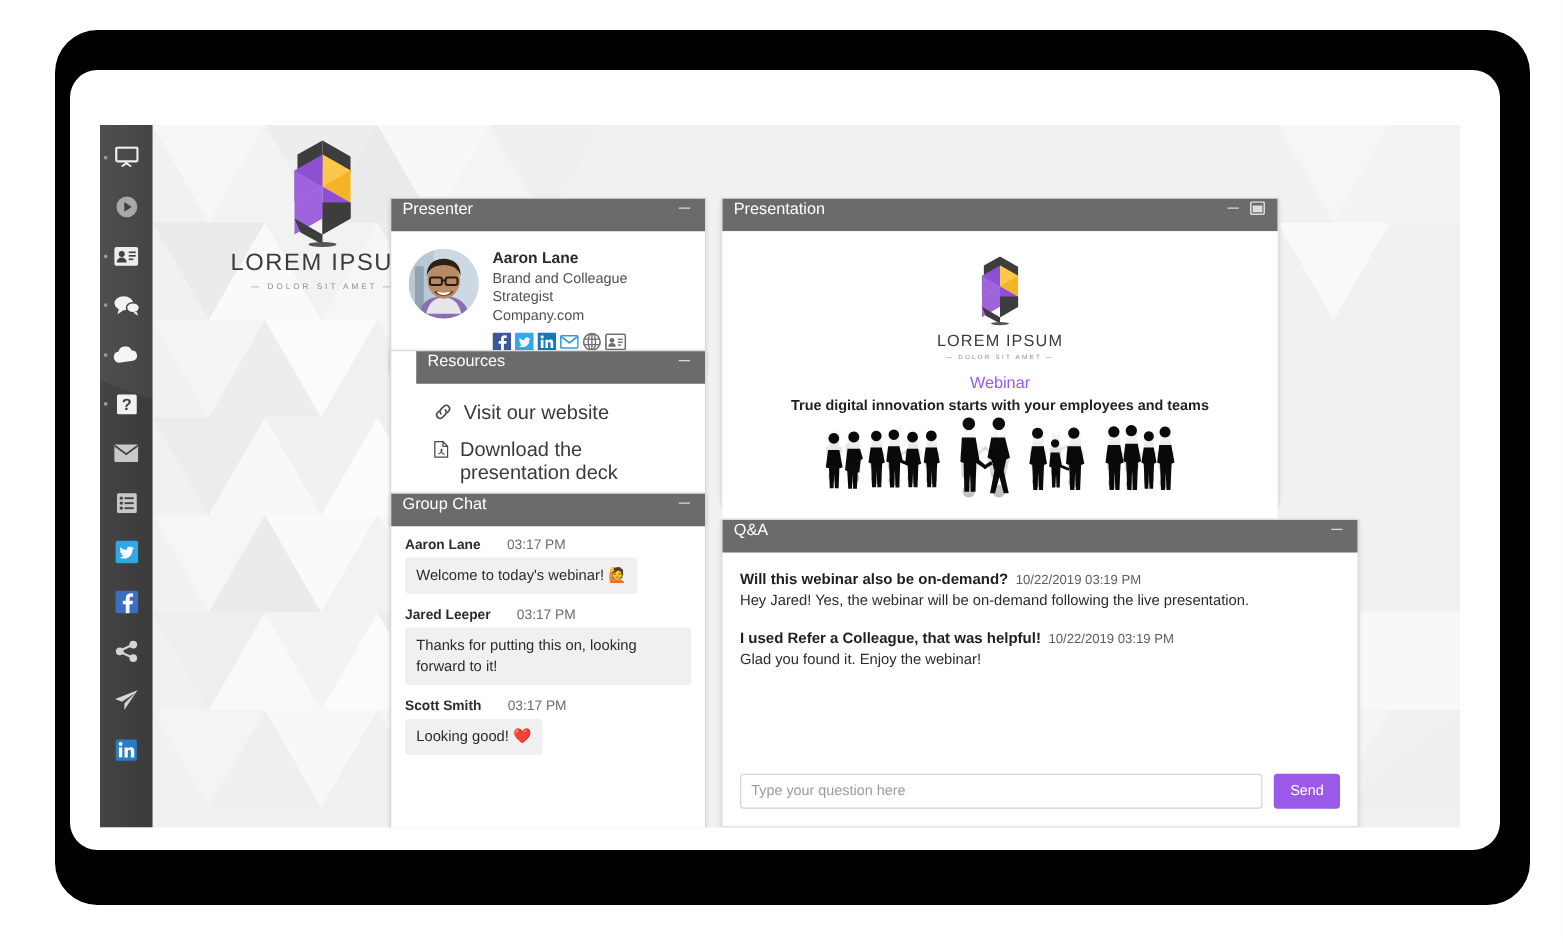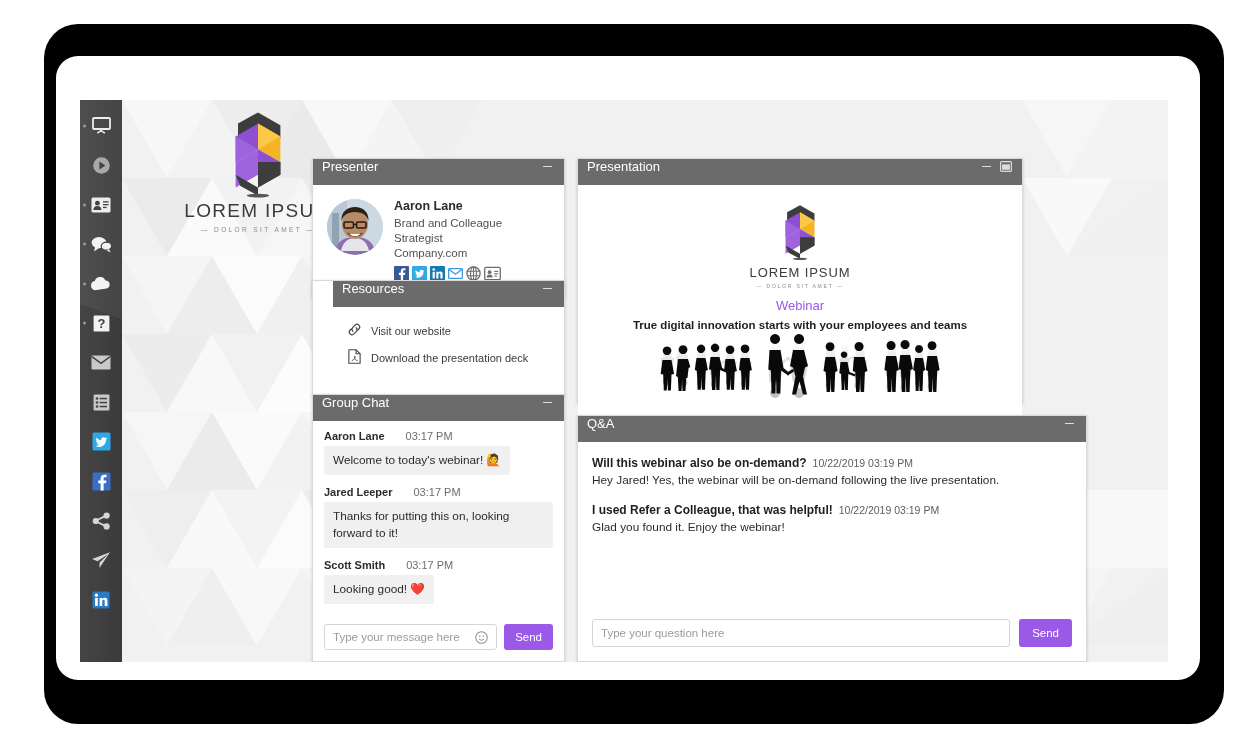"Visit our website" .res-item { align-items: flex-end -> flex-start; font-size: 11px -> 16px }
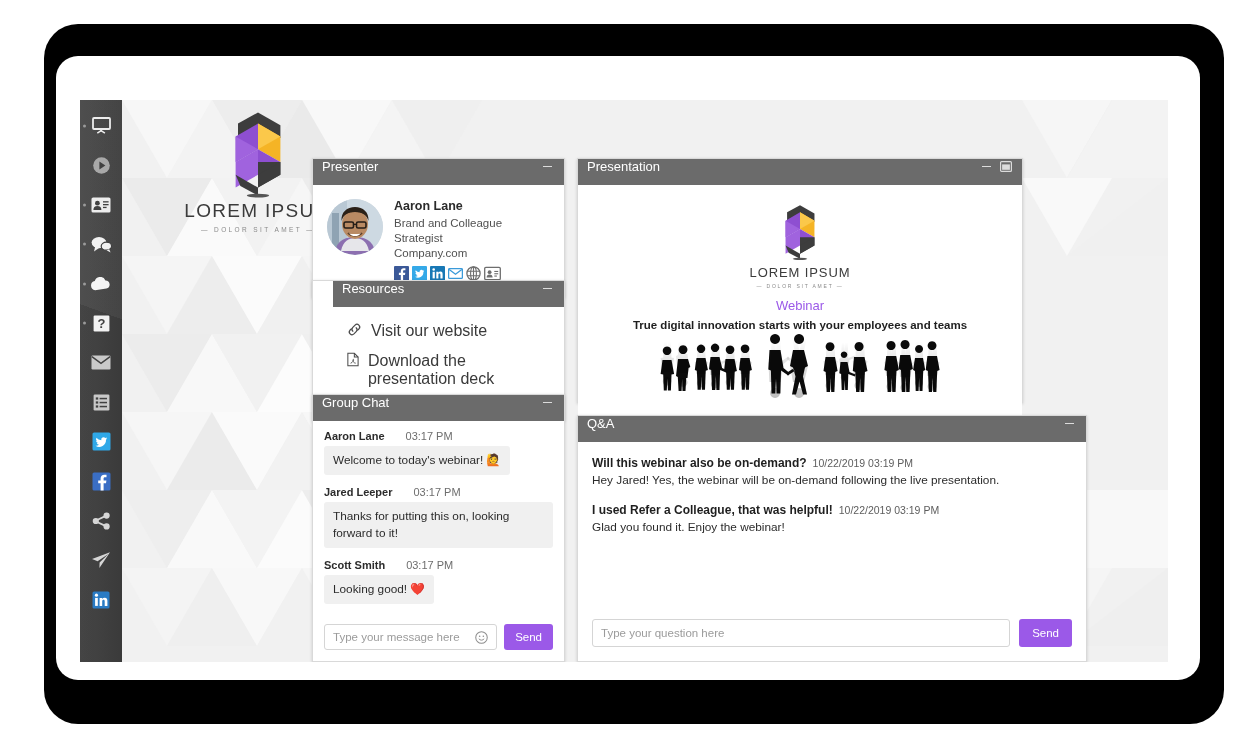"Group Chat" #panel-chat { height: 268px -> 330px }
